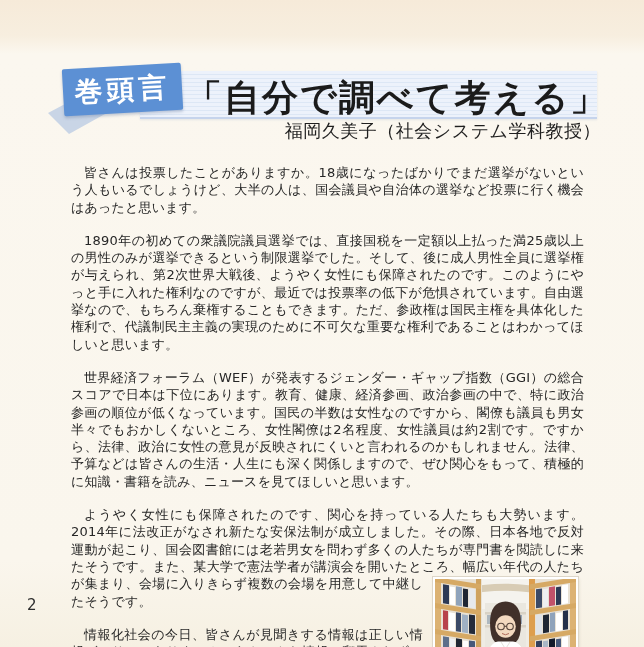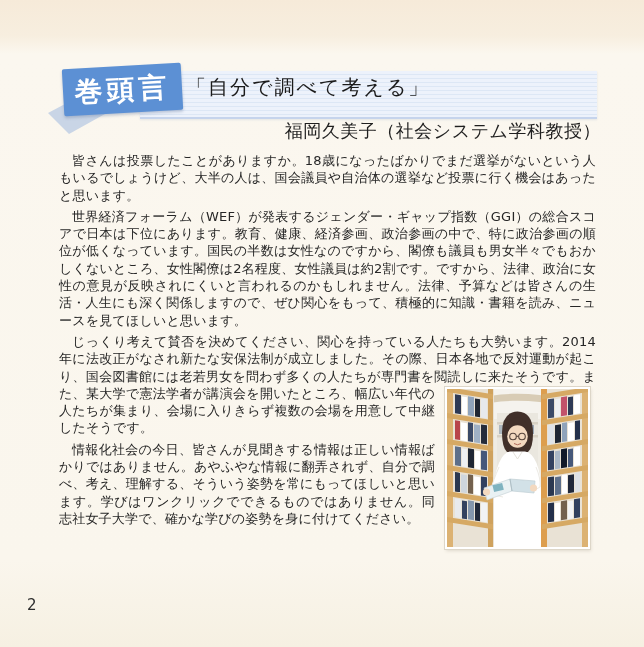"「自分で調べて考える」" .title { font-size: 20px -> 36px; font-weight: 400 -> 700 }
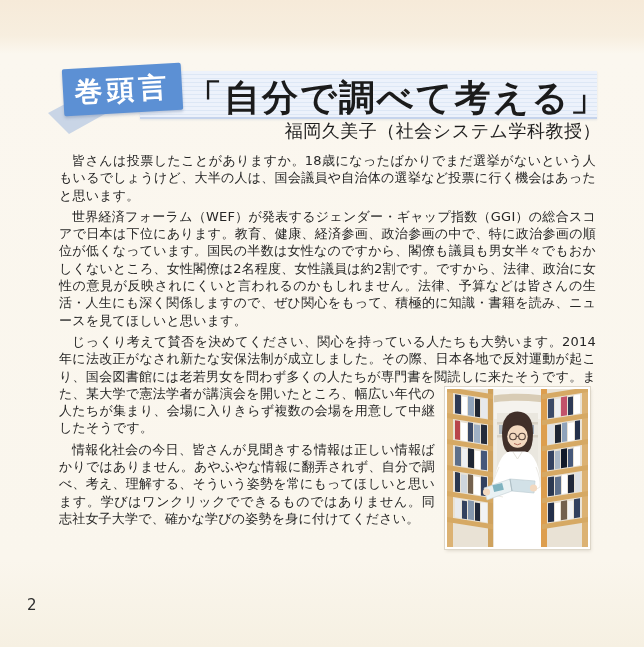"皆さんは投票したことがありますか。18歳になったばかりでまだ選挙がないという人も" .para { margin: 4px -> 16px }
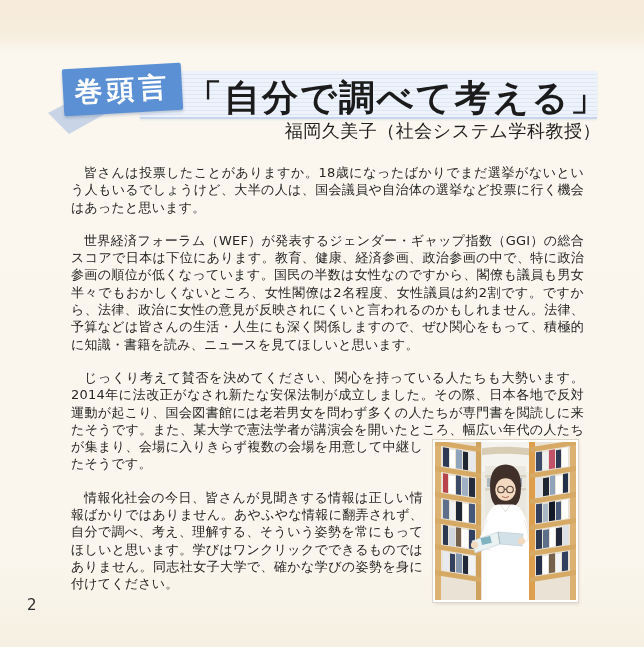"1890年の初めての衆議院議員選挙では、直接国税を一定額以上払った満25歳以上の" p.para { html: none -> <p>1890年の初めての衆議院議員選挙では、直接国税を一定額以上払った満25歳以上の男性のみが選挙できるという制限選挙でした。そして、後に成人男性全員に選挙権が与えられ、第2次世界大戦後、ようやく女性にも保障されたのです。このようにやっと手に入れた権利なのですが、最近では投票率の低下が危惧されています。自由選挙なので、もちろん棄権することもできます。ただ、参政権は国民主権を具体化した権利で、代議制民主主義の実現のために不可欠な重要な権利であることはわかってほしいと思います。</p> }
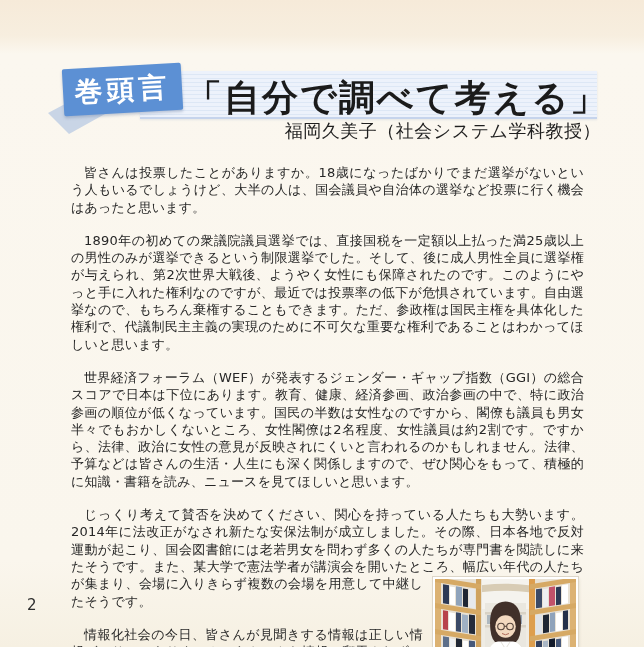"じっくり考えて賛否を決めてください、関心を持っている人たちも大勢います。2014" span { text: じっくり考えて賛否を決めてください -> ようやく女性にも保障されたのです }
